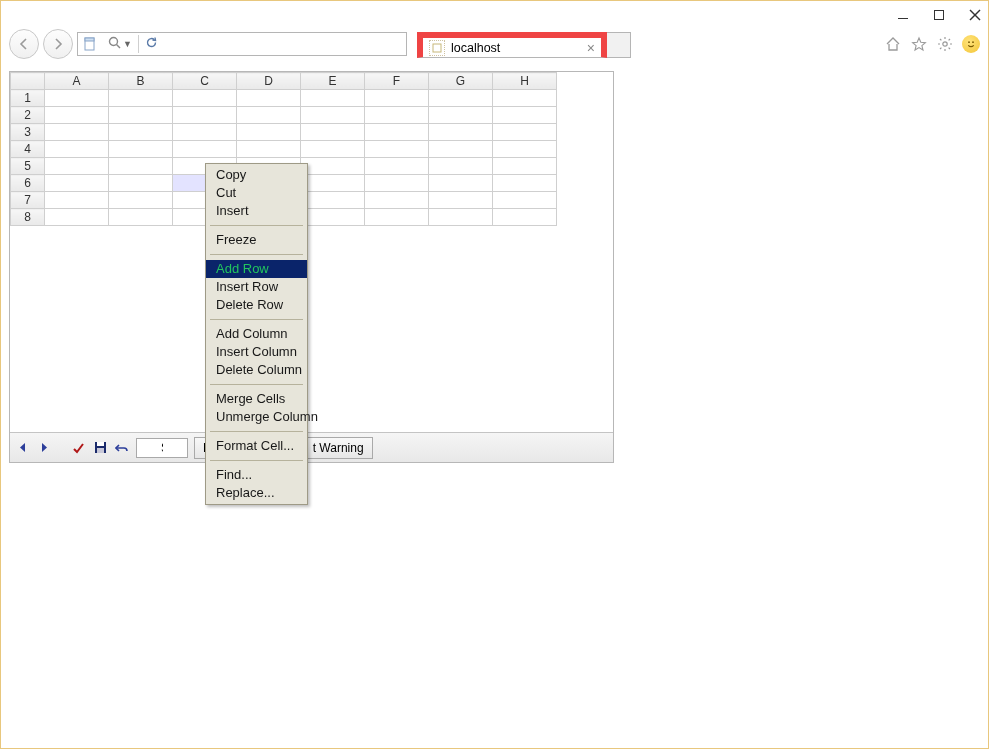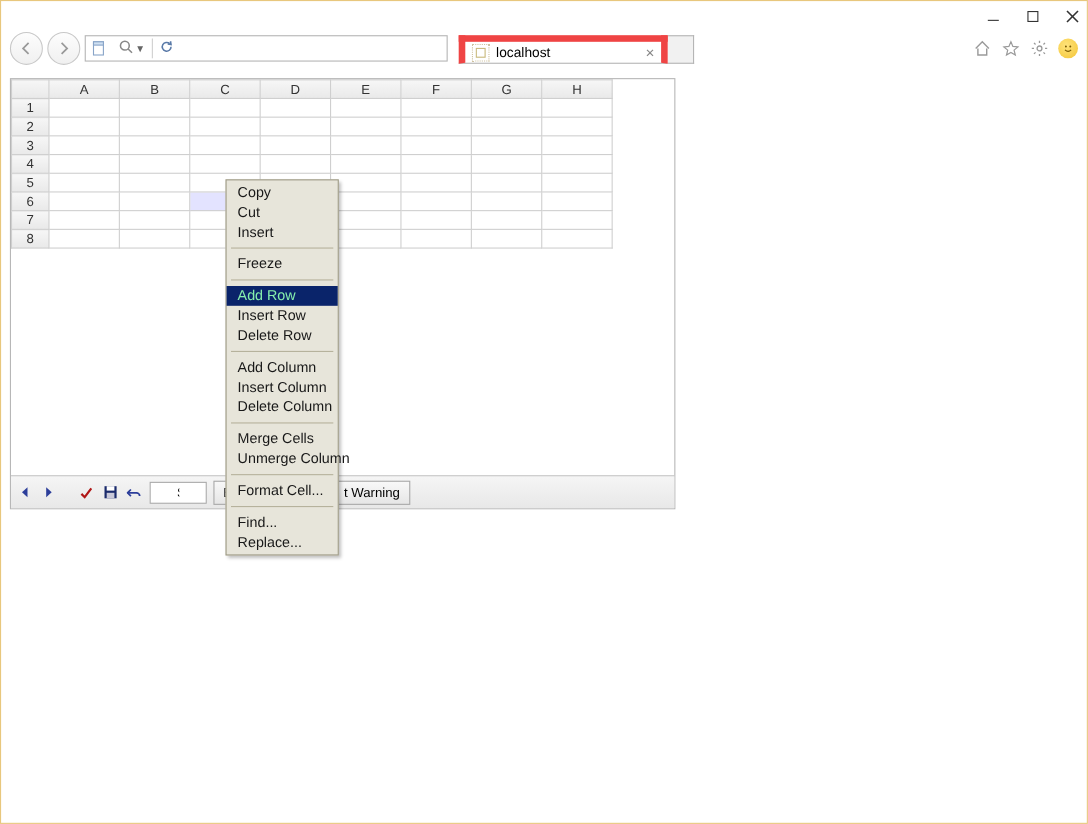"Add Row" .ctxmenu .item.hover { color: #86efac -> #22c55e }
